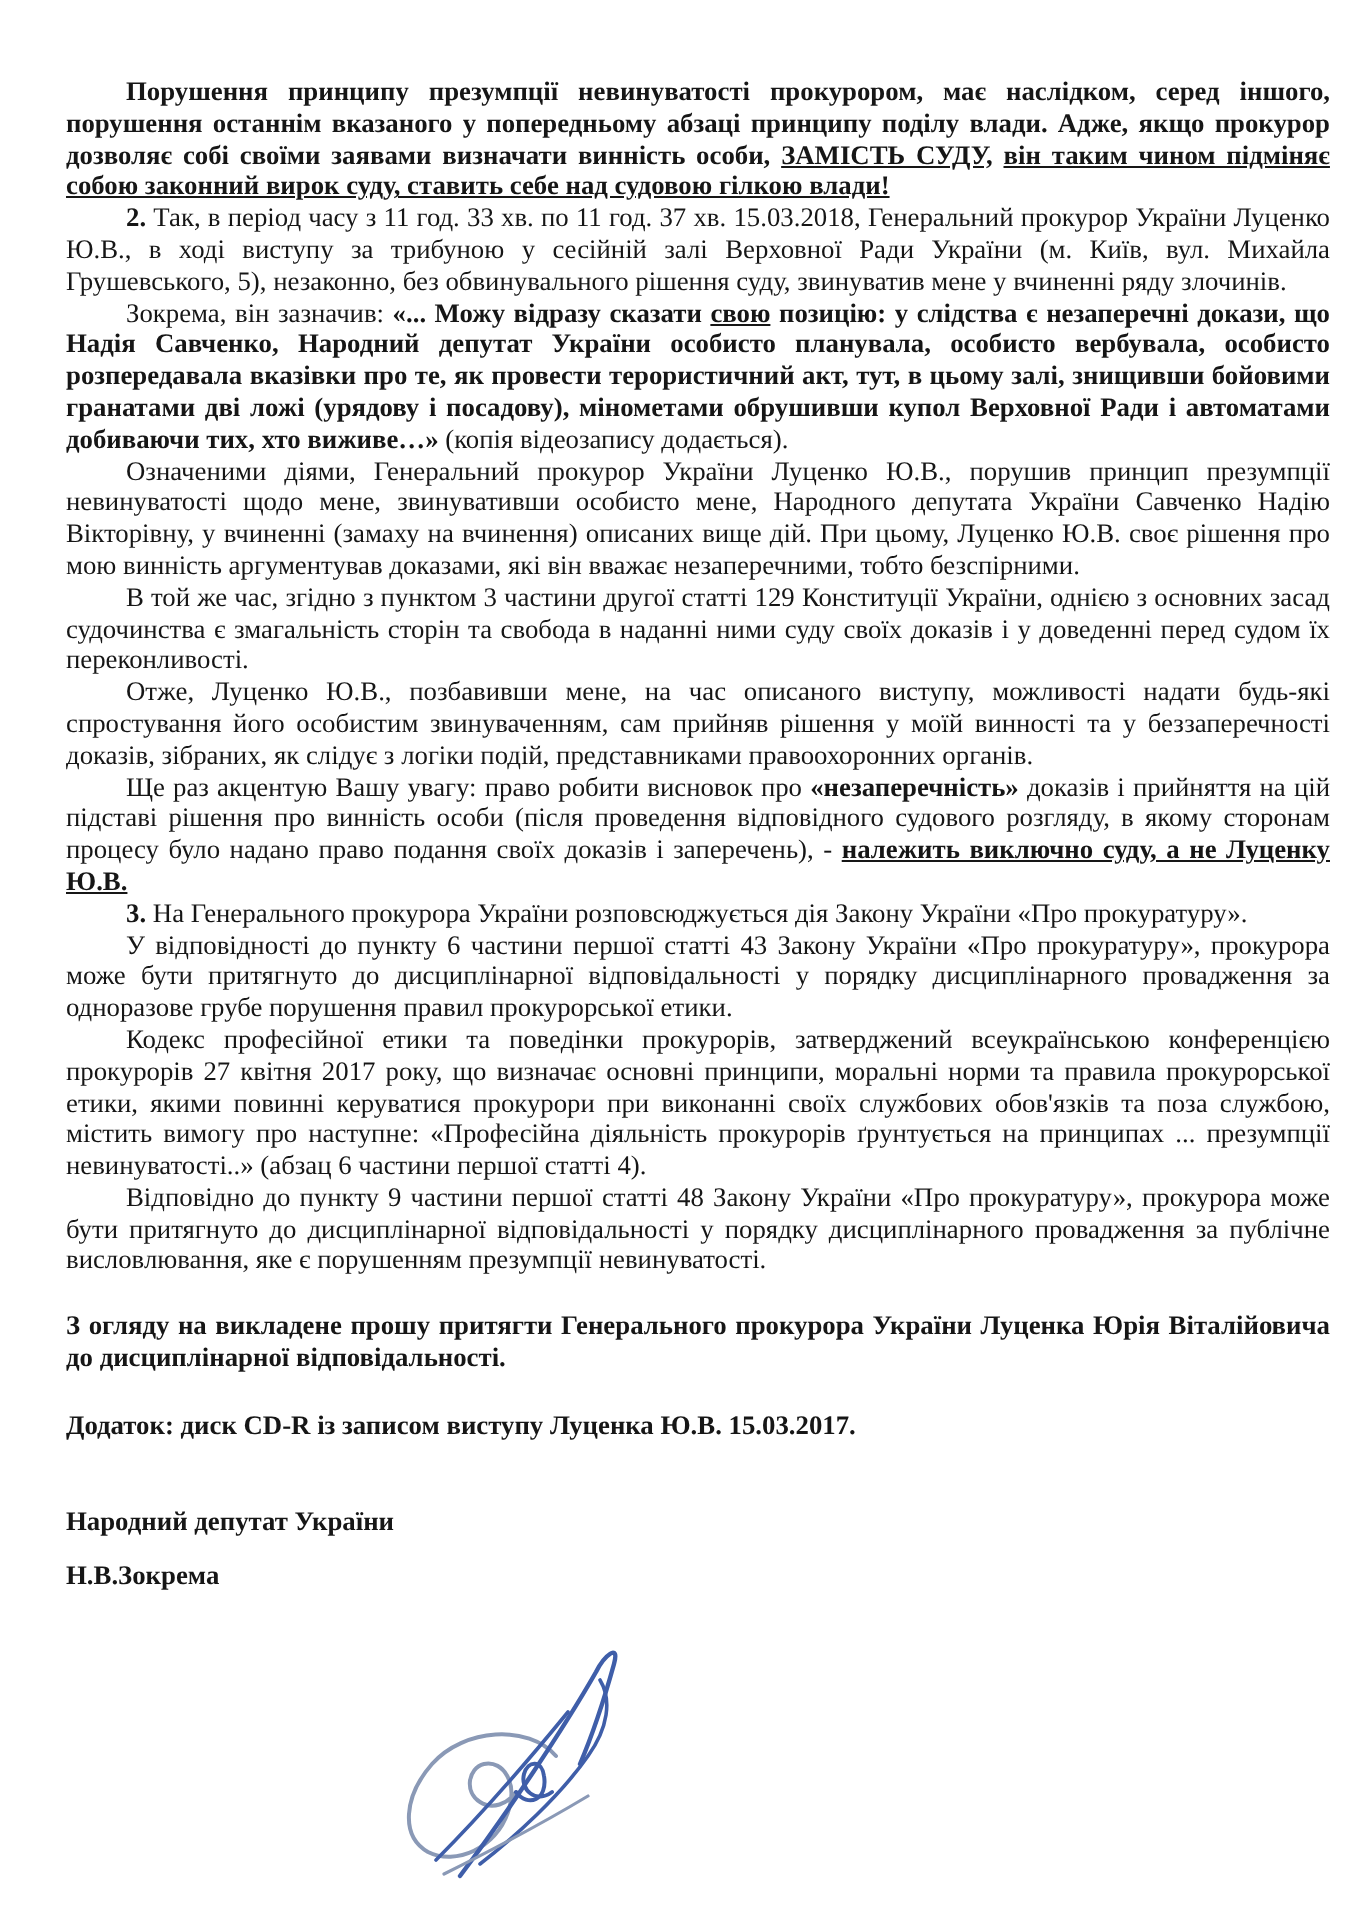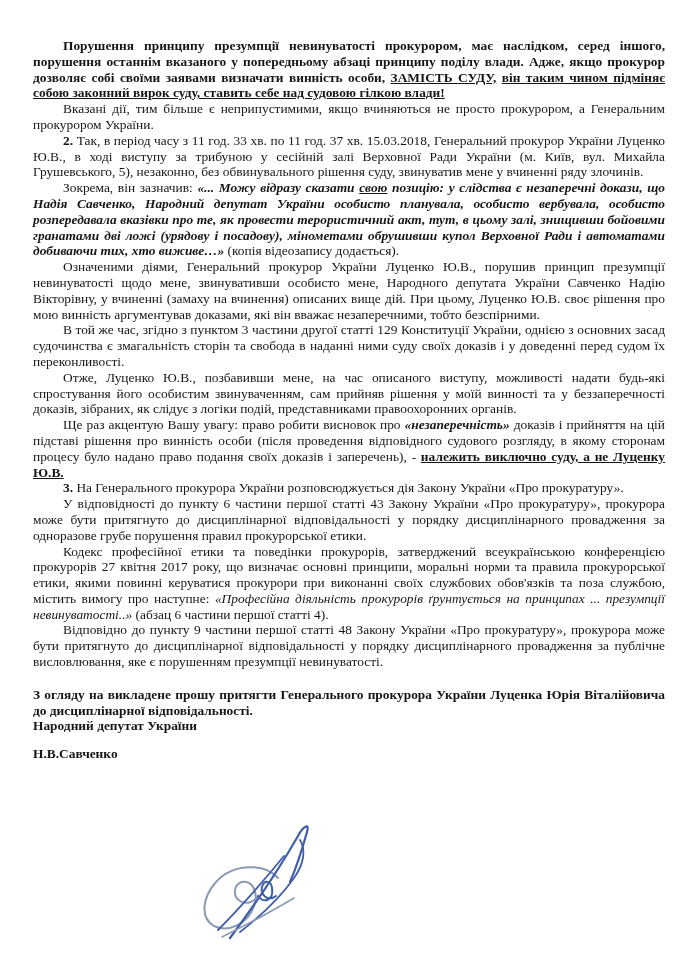"Вказані дії, тим більше є" p.para { html: <p><span>Вказані дії, тим більше є неприпустимими, якщо вчиняються не просто прокурором, а Генеральним прокурором України.</span></p> -> none }
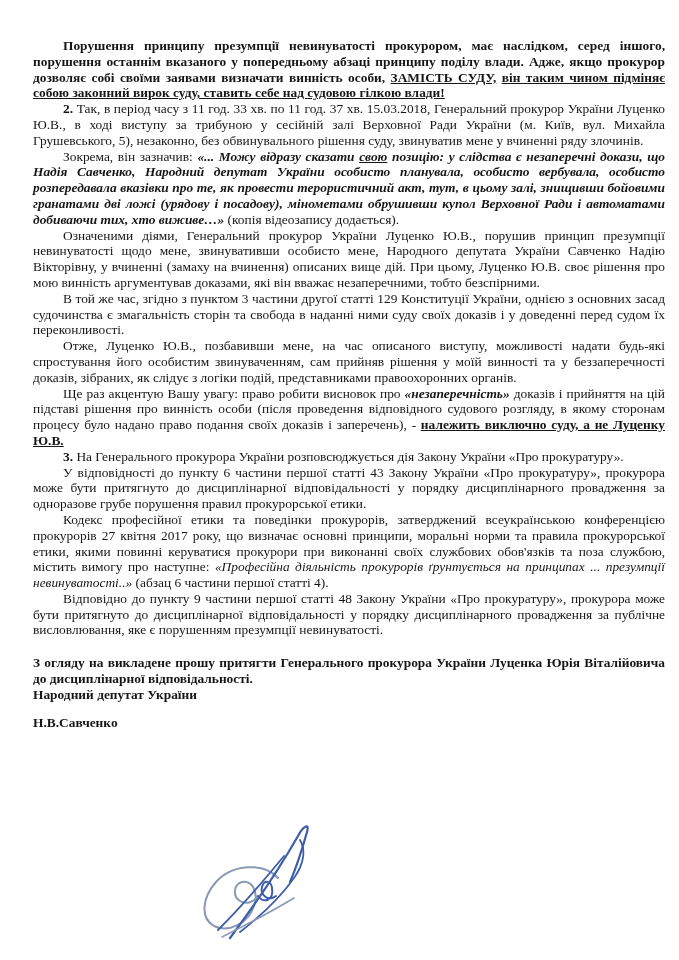"«... Можу відразу сказати" .i { font-style: italic -> none }
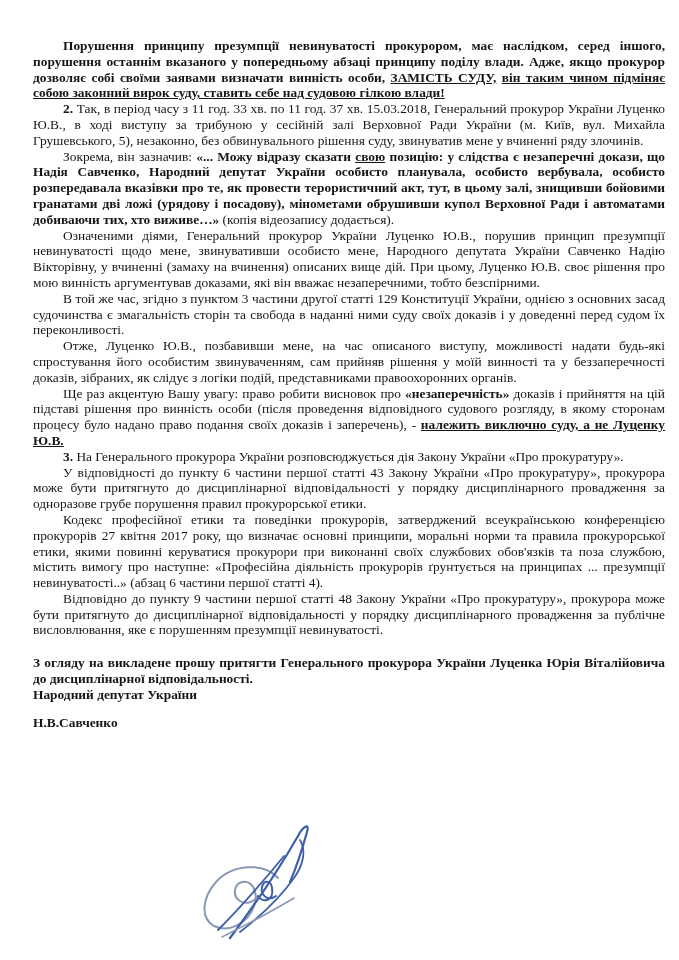"Додаток: диск CD-R із записом" p.para { html: none -> <p><span>Додаток: диск CD-R із записом виступу Луценка Ю.В. 15.03.2017.</span></p> }
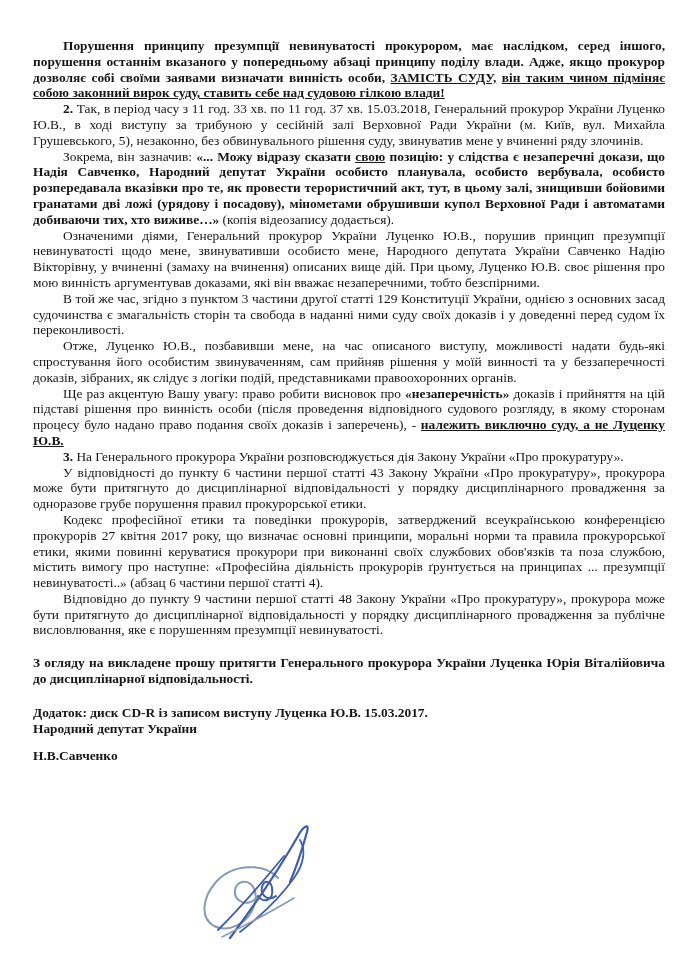"Народний депутат України" p.para { margin-top: none -> 32px }
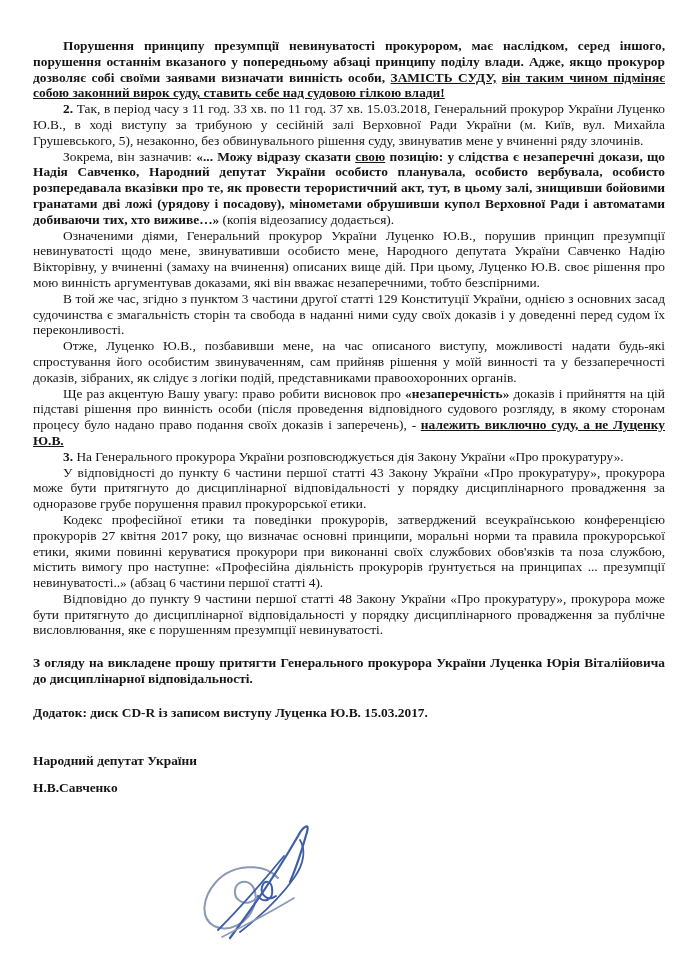"Н.В.Савченко" span.b { text: Н.В.Савченко -> Н.В.Зокрема }
